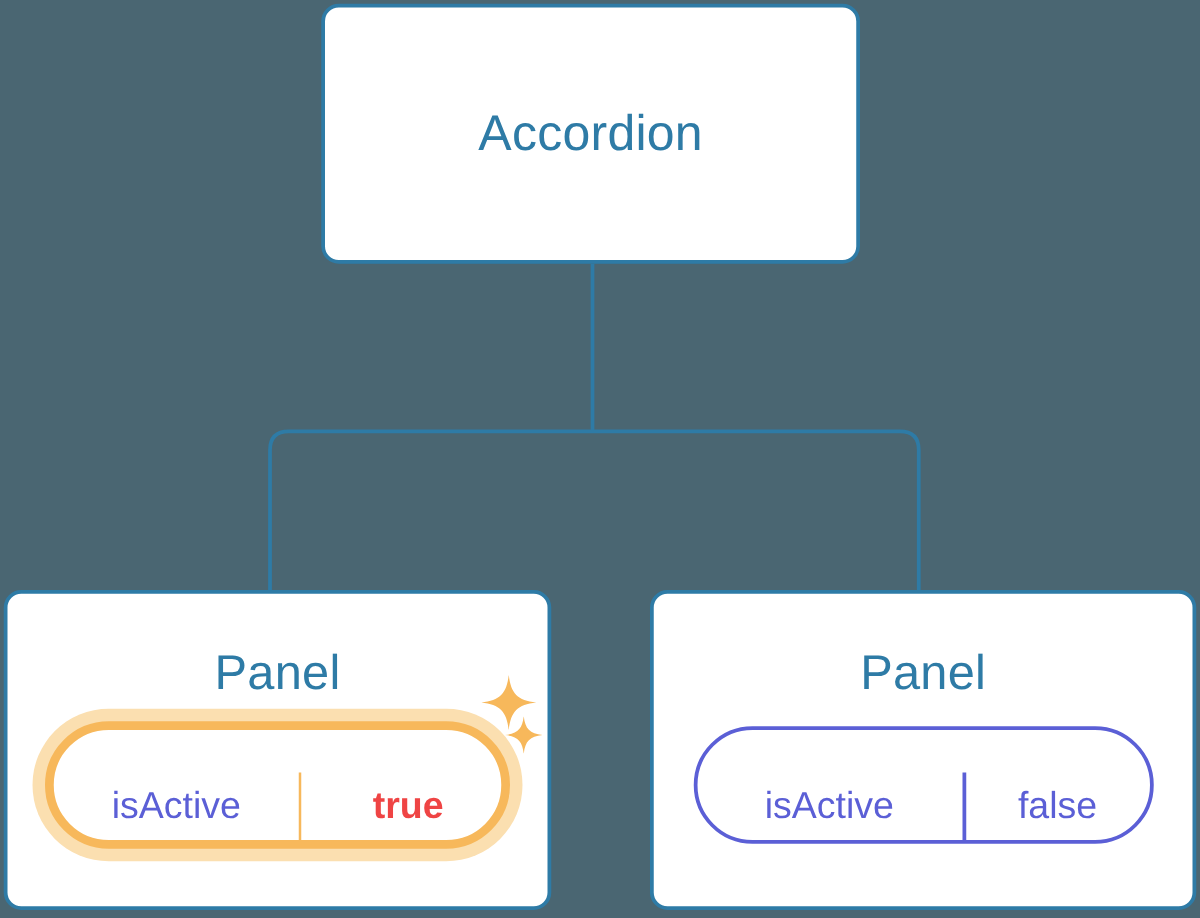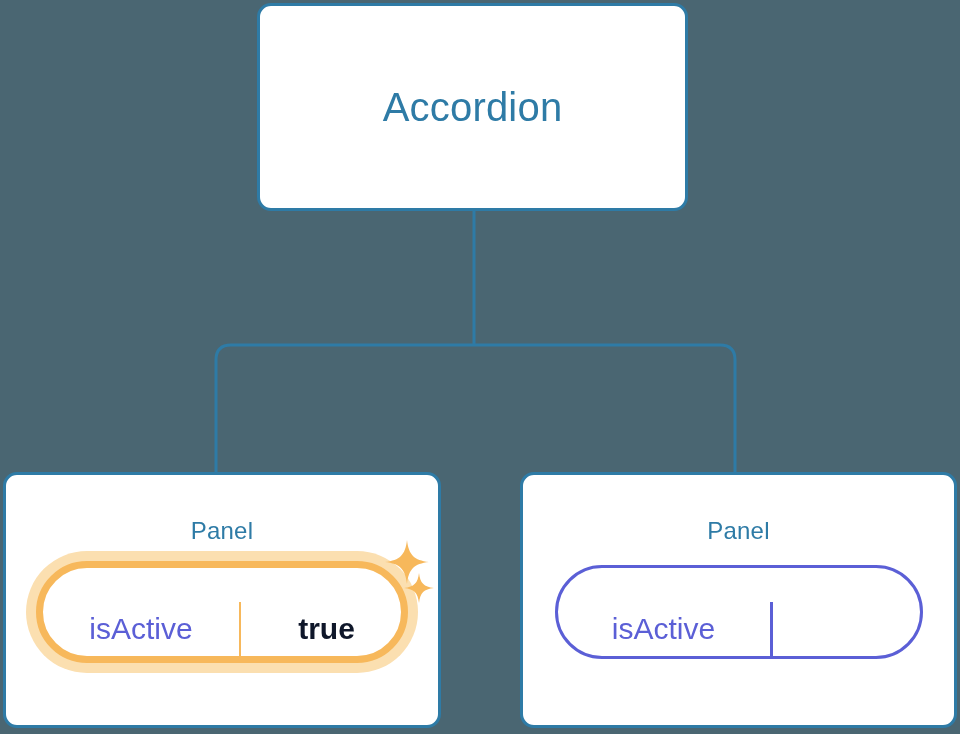"Panel" .node-leaf-left .node-title, .node-leaf-right .node-title { font-size: 24px -> 39px }
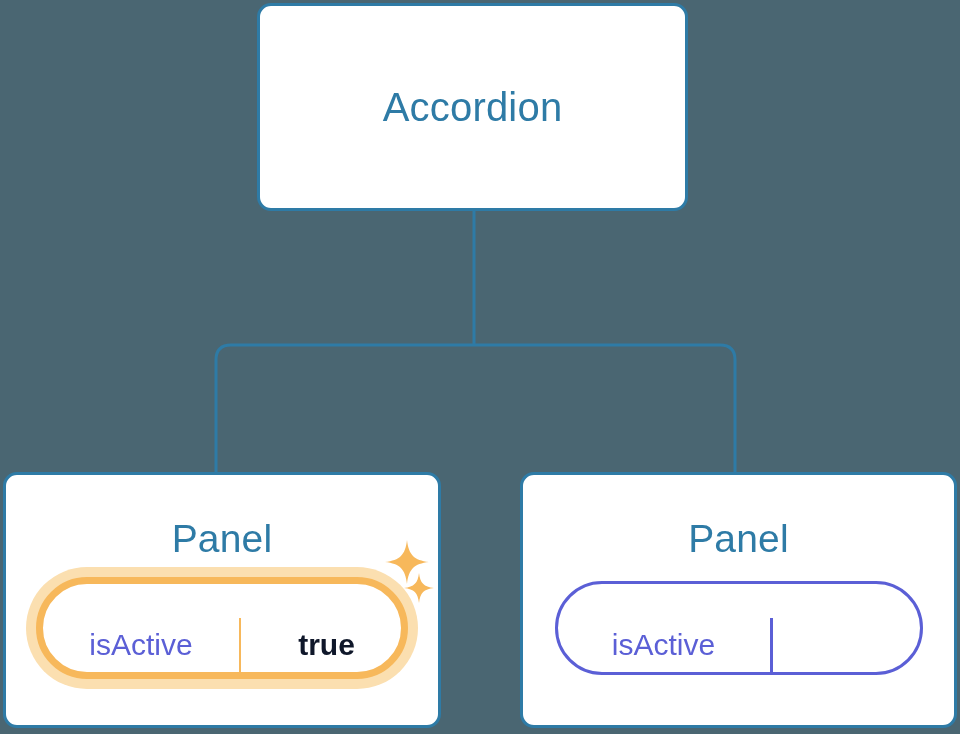"true" .prop-pill.highlight .pill-val { color: #0f172a -> #ef4444 }
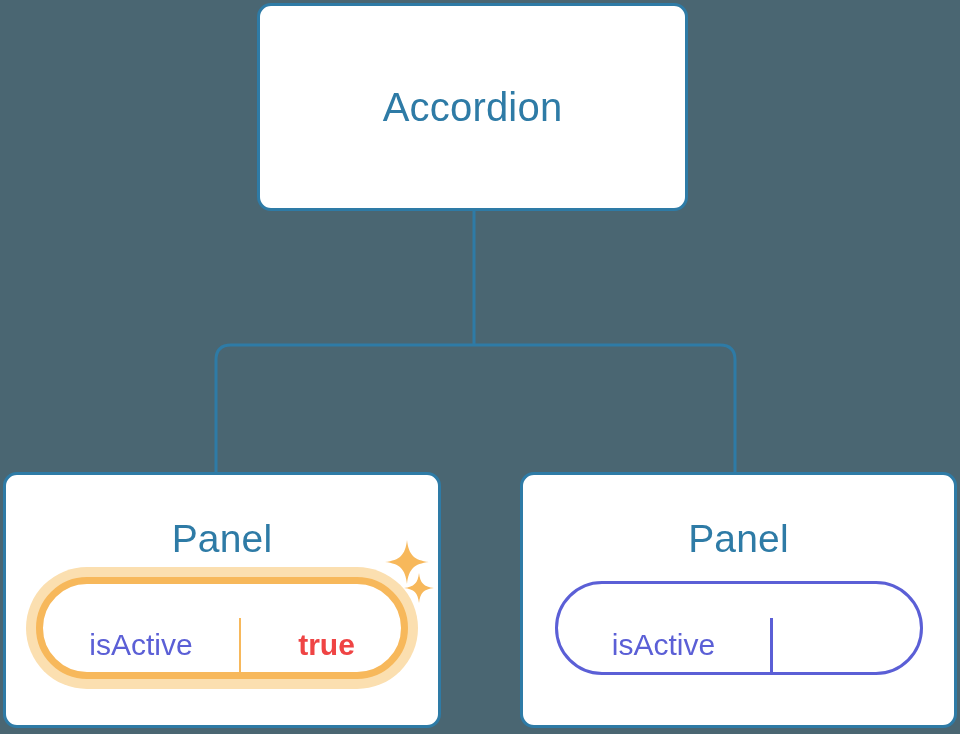"false" div.pill-val { html: none -> <div>false</div> }
